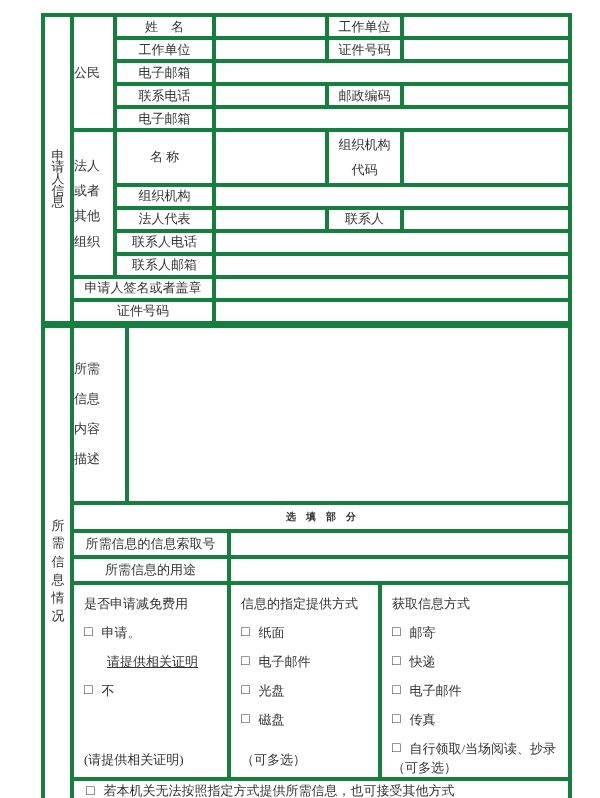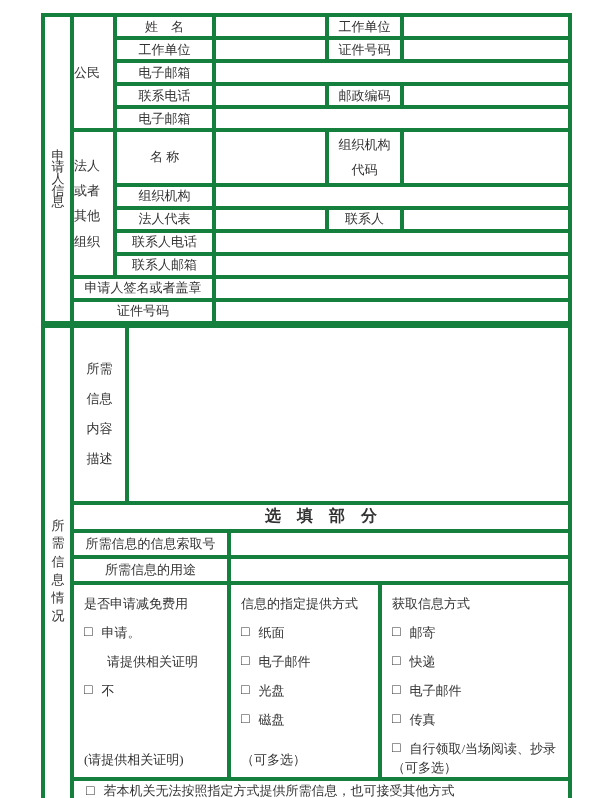"所需" .desclbl { text-align: center -> none }
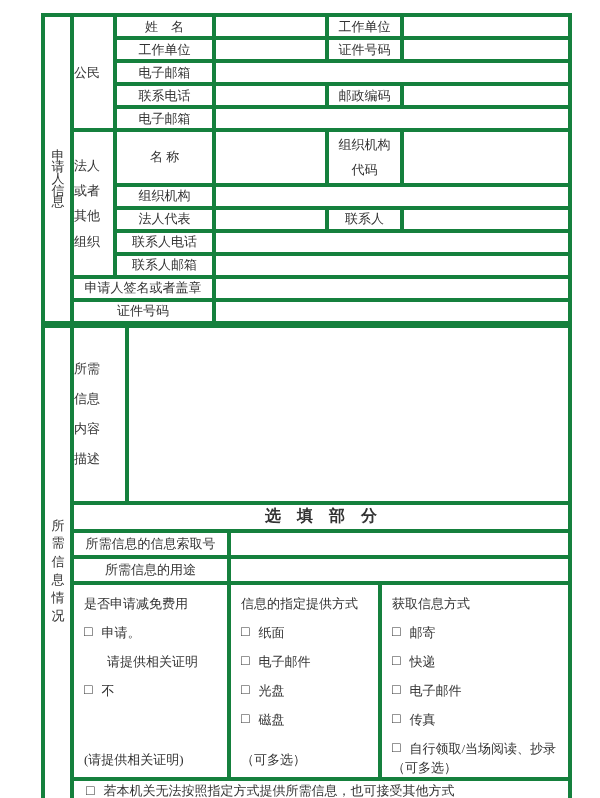"选 填 部 分" .hdr { font-size: 16px -> 10px }
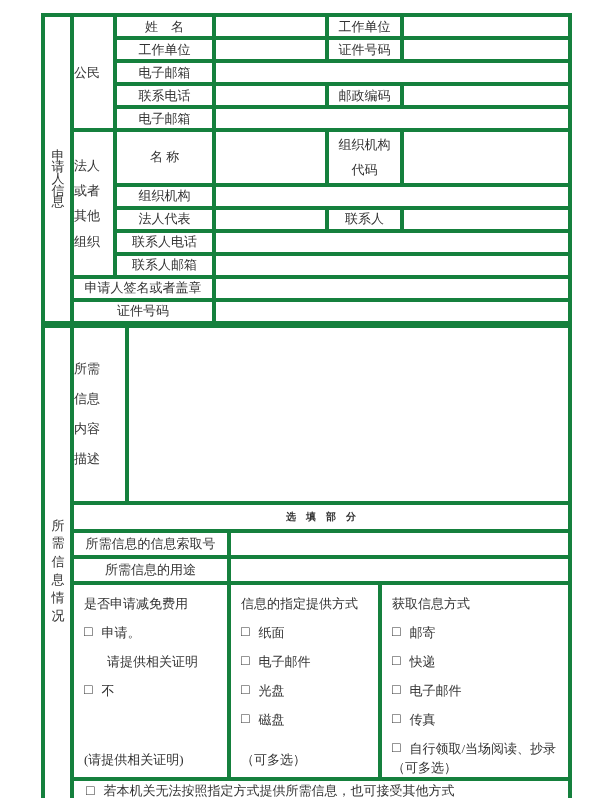"请提供相关证明" .opt.indent { text-decoration: none -> underline }
